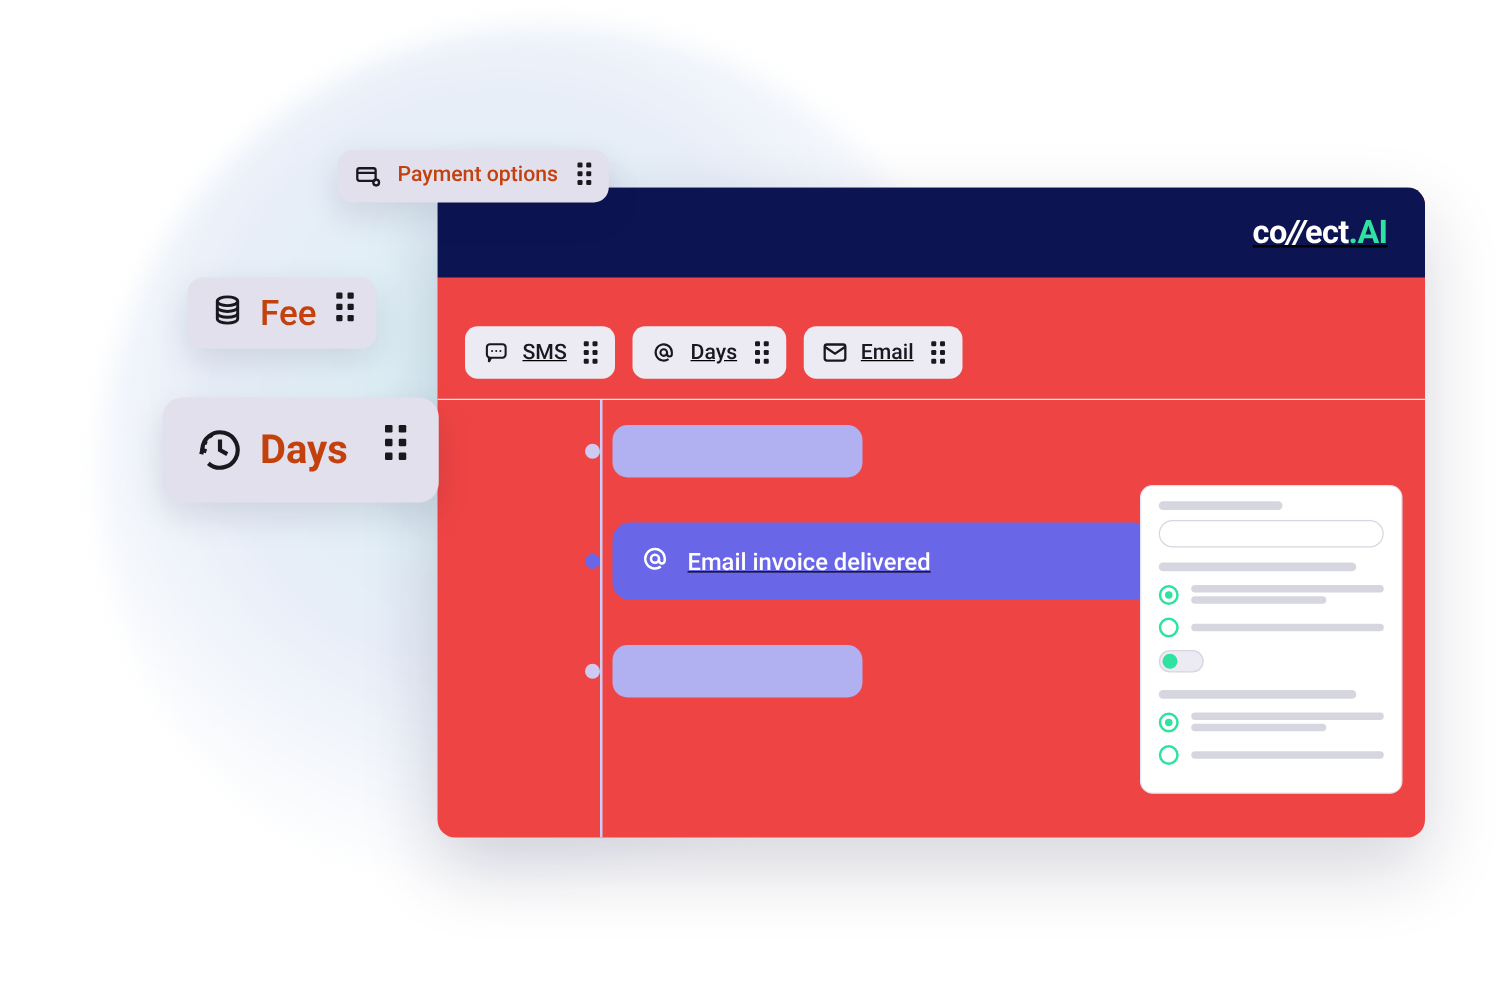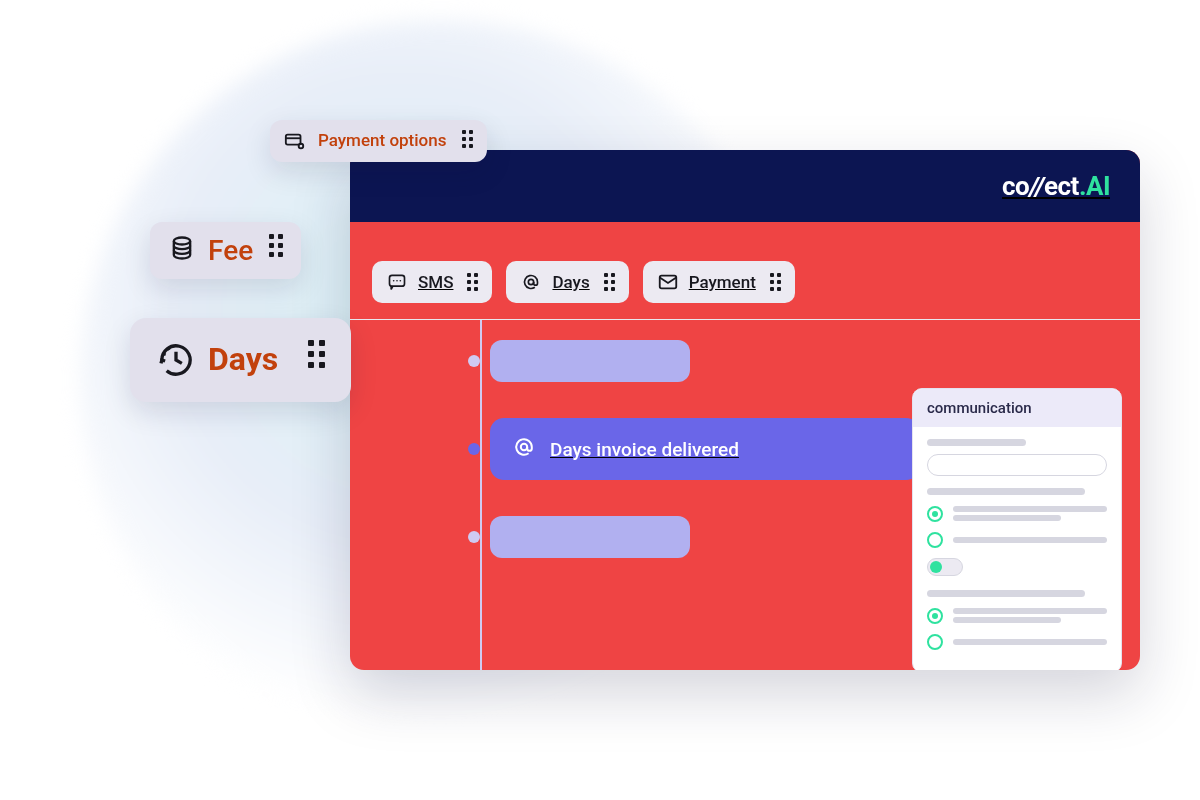"Payment" span { text: Payment -> Email }
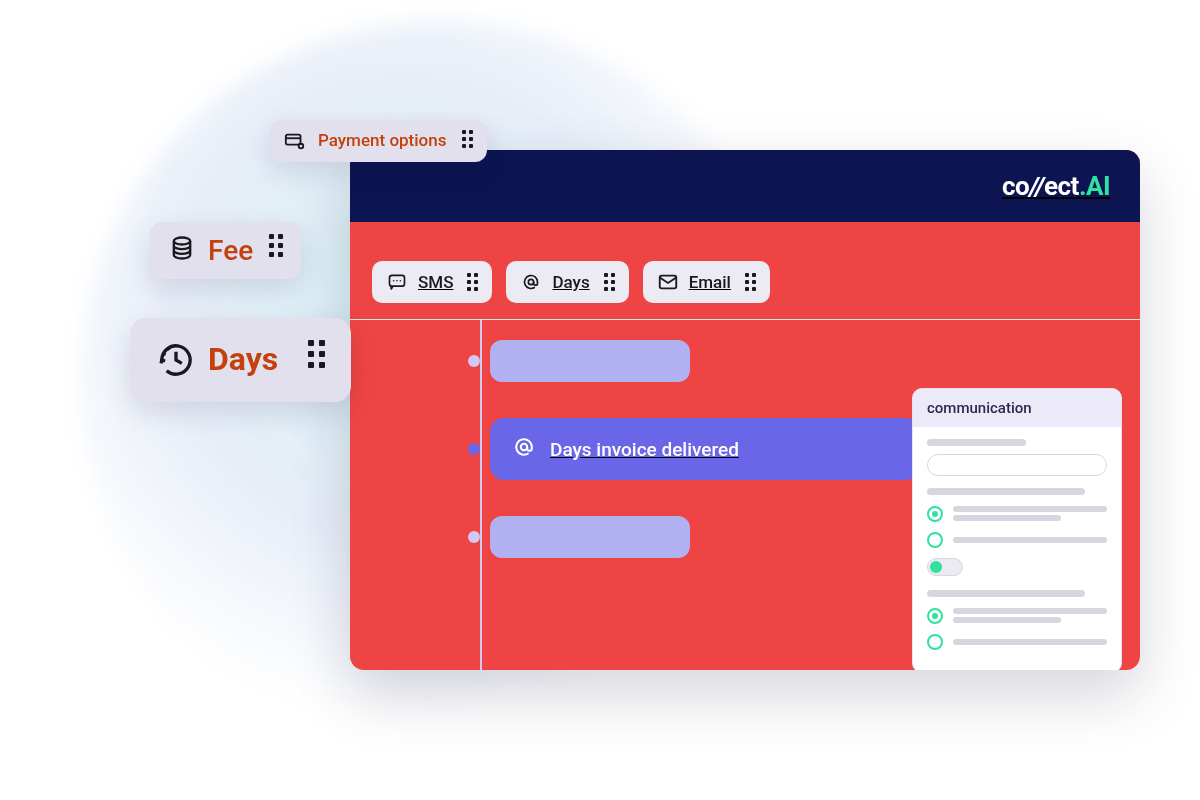"communication" div.panel-head { html: <div>communication</div> -> none }
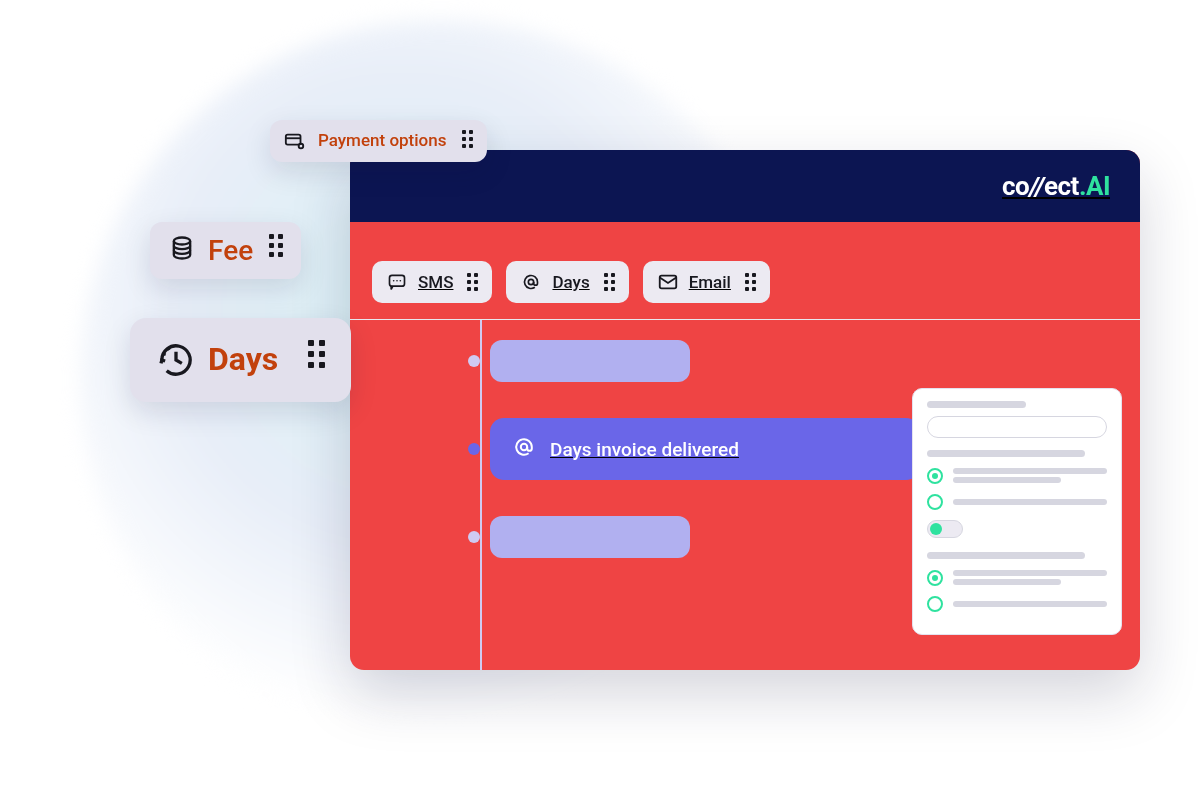"Days invoice delivered" span { text: Days -> Email }
